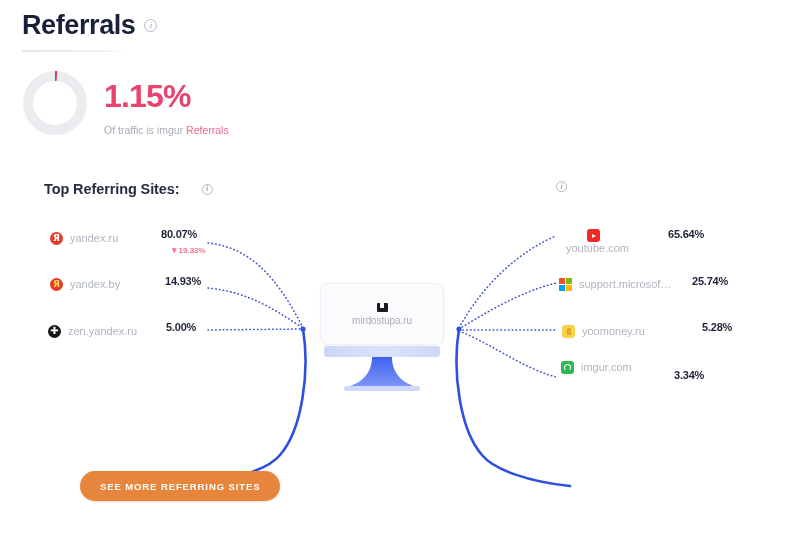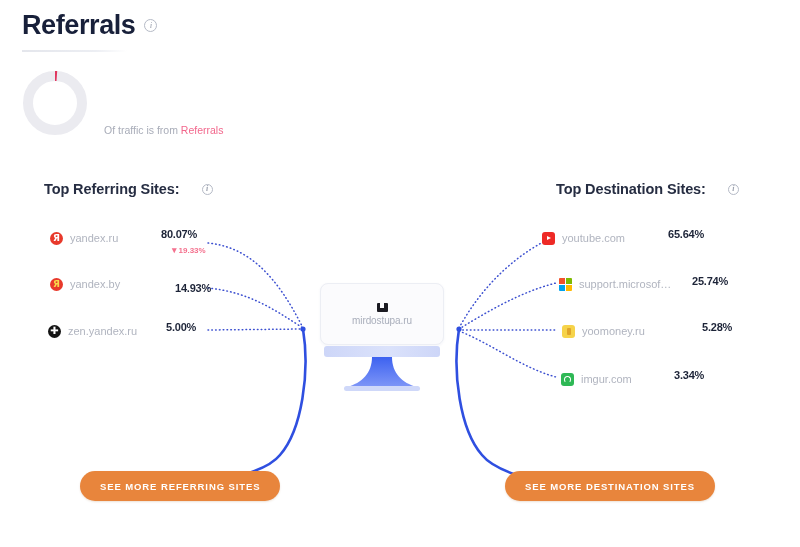"1.15%" div.big-pct { html: none -> <div>1.15%</div> }
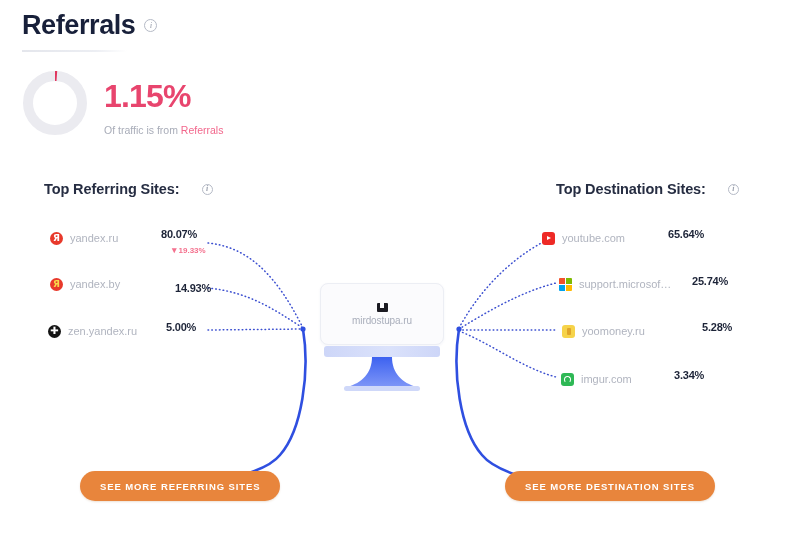"Of traffic is from" span { text: from -> imgur }
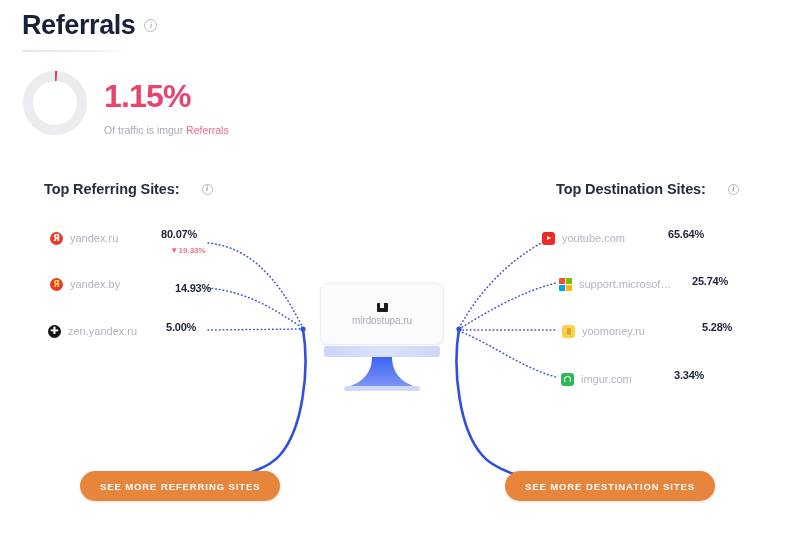"Top Destination Sites:" span { html: <span>Top Destination Sites:</span> -> none }
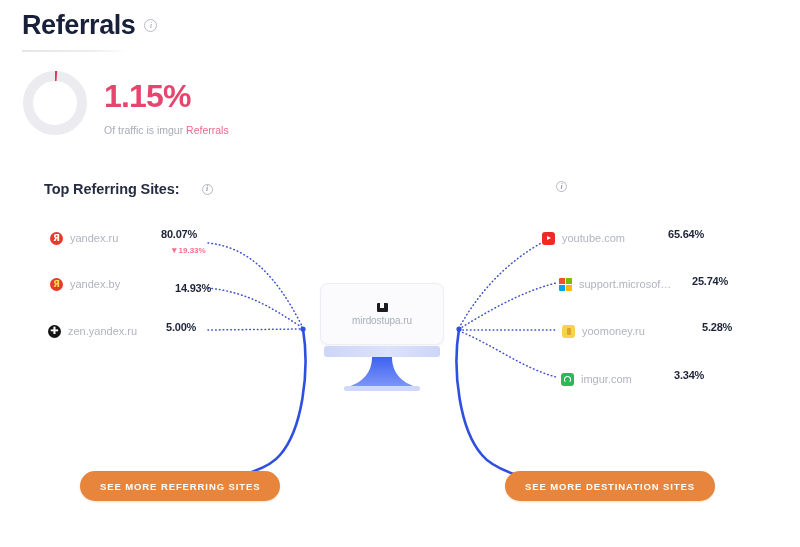"youtube.com" div.site-row { flex-direction: none -> column; left: 542px -> 559px }
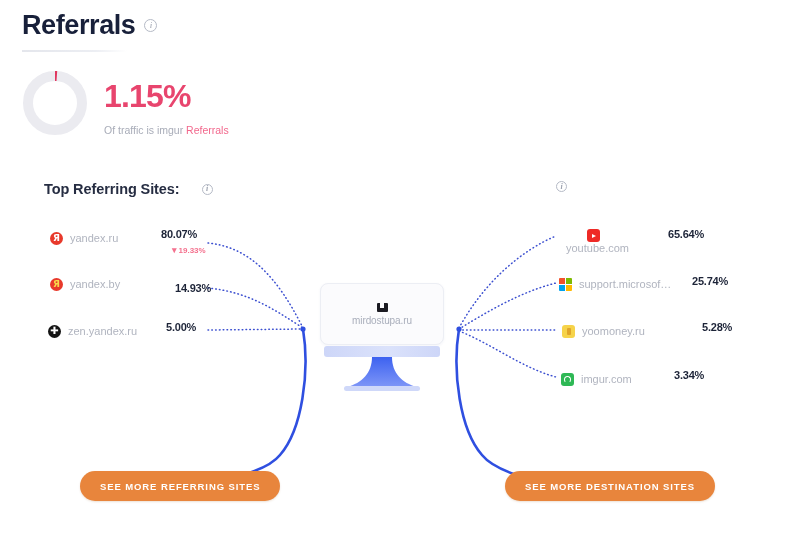"14.93%" div.row-pct { left: 175px -> 165px; margin-top: 7px -> none }
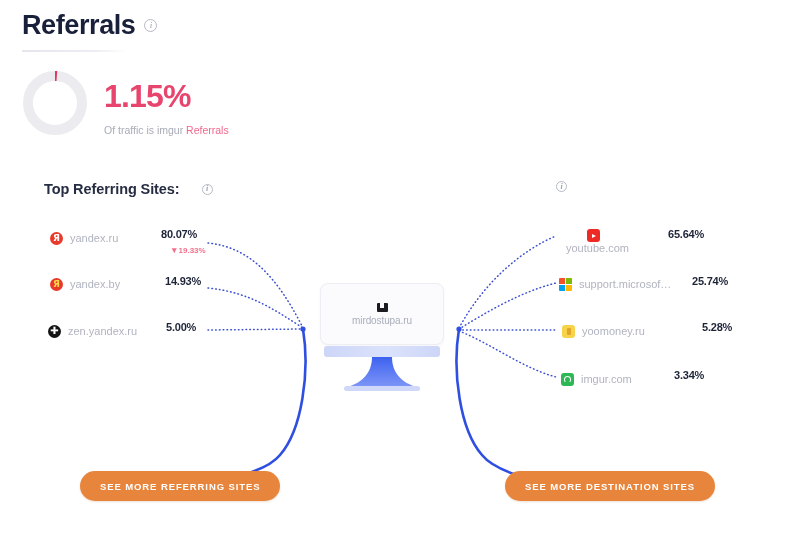"imgur.com" div.site-row { top: 370px -> 358px }
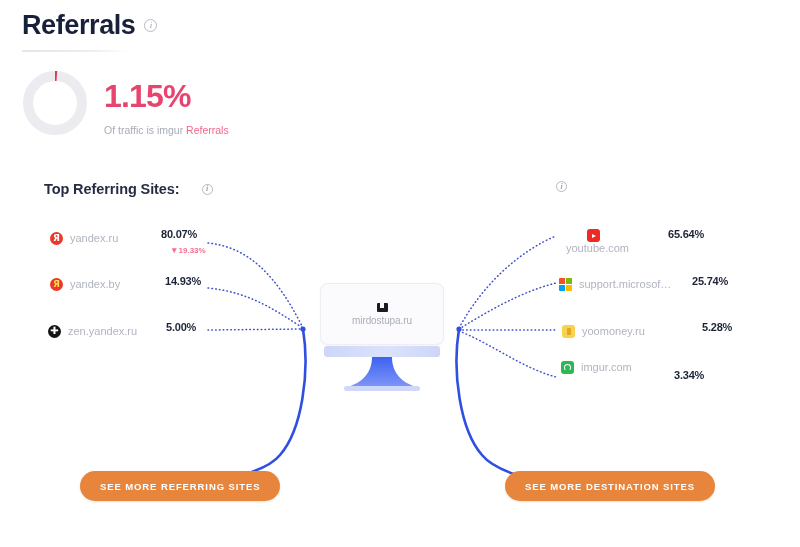"SEE MORE DESTINATION SITES" button.cta { html: <button>SEE MORE DESTINATION SITES</button> -> none }
